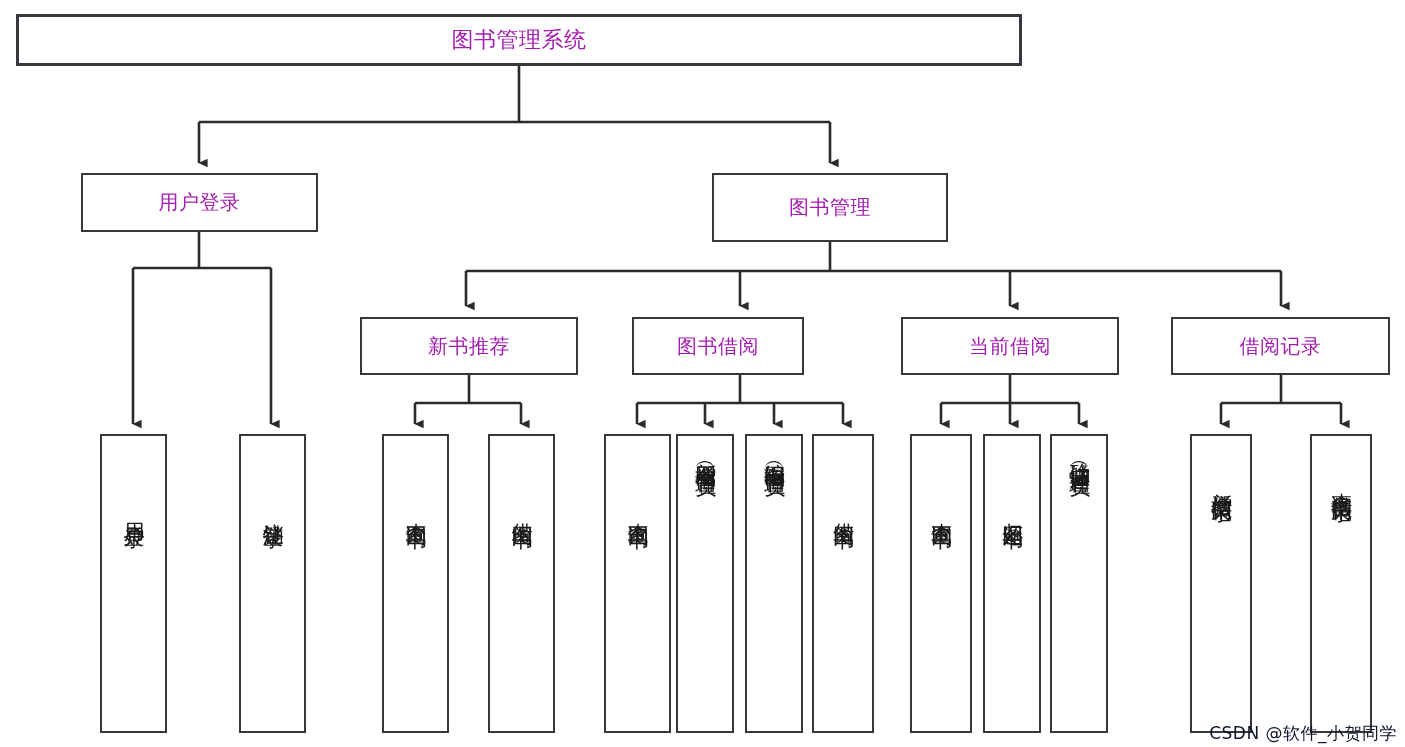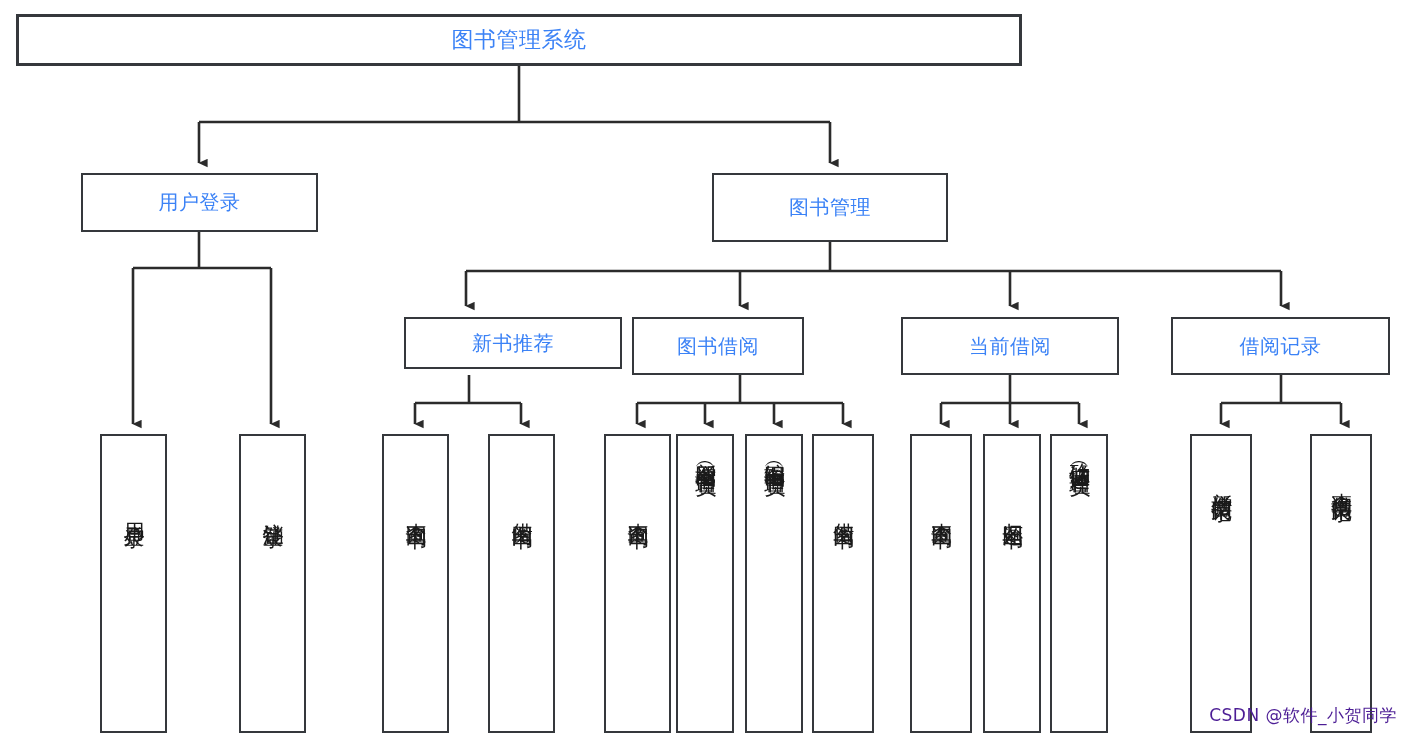"图书管理系统" .label-h { color: #3b82f6 -> #a21caf }
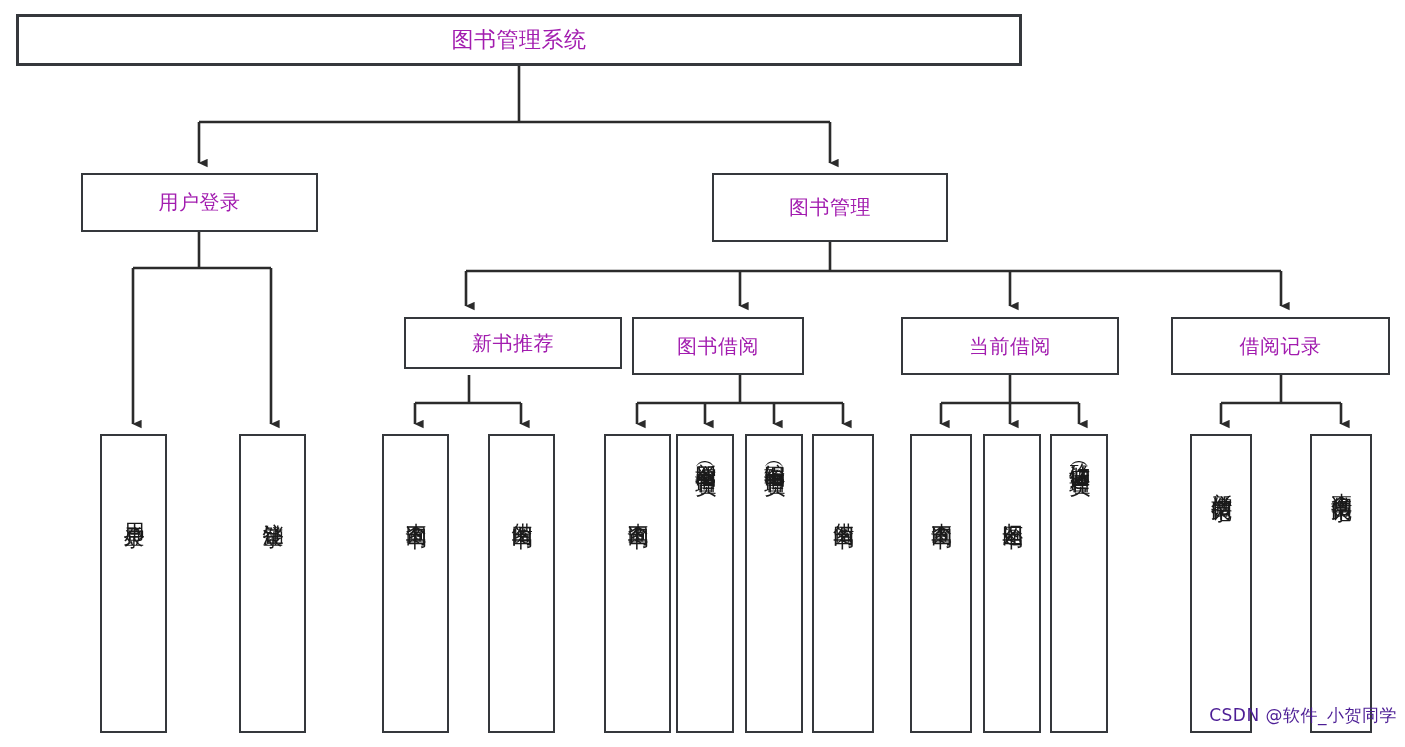"新书推荐" div.box { height: 52px -> 58px; margin-left: 44px -> none }
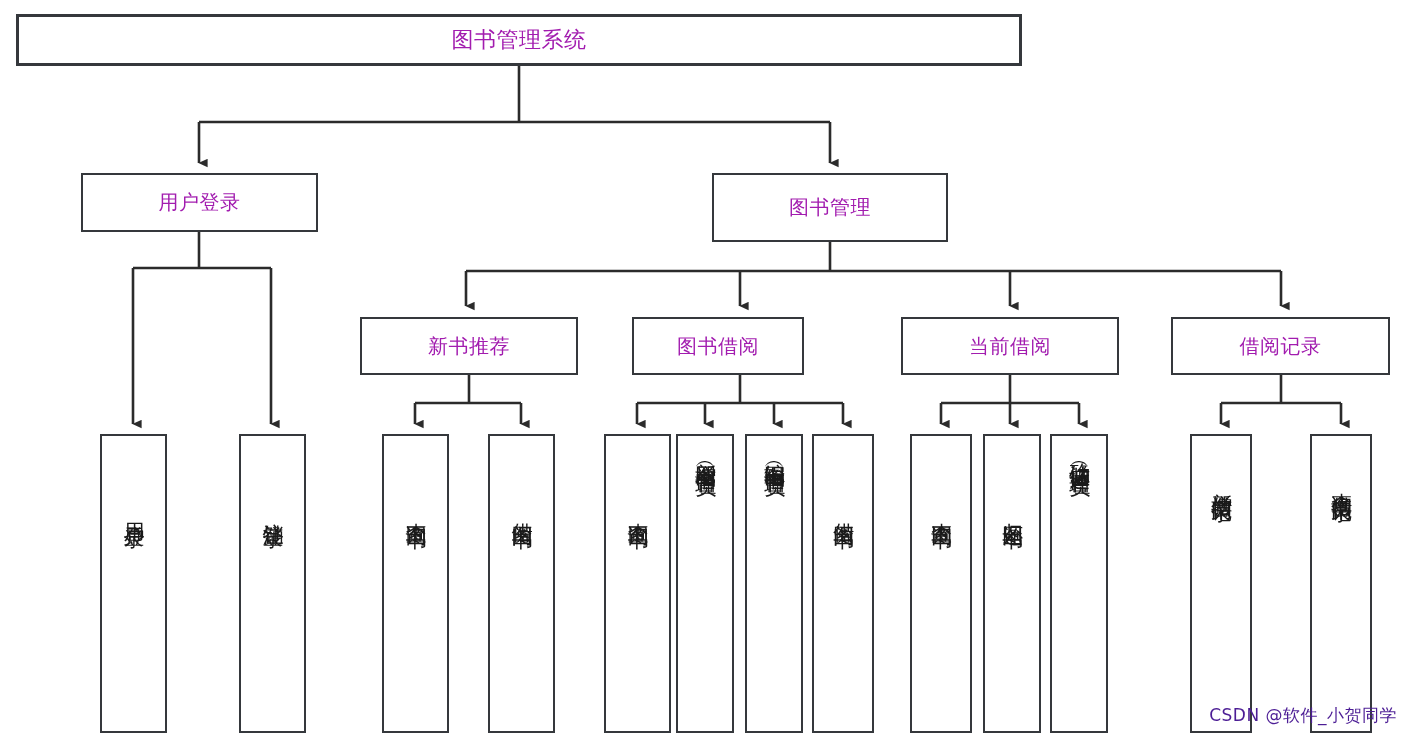"CSDN @软件_小贺同学" .watermark { bottom: 20px -> 2px; color: #4c1d95 -> #0f172a }
